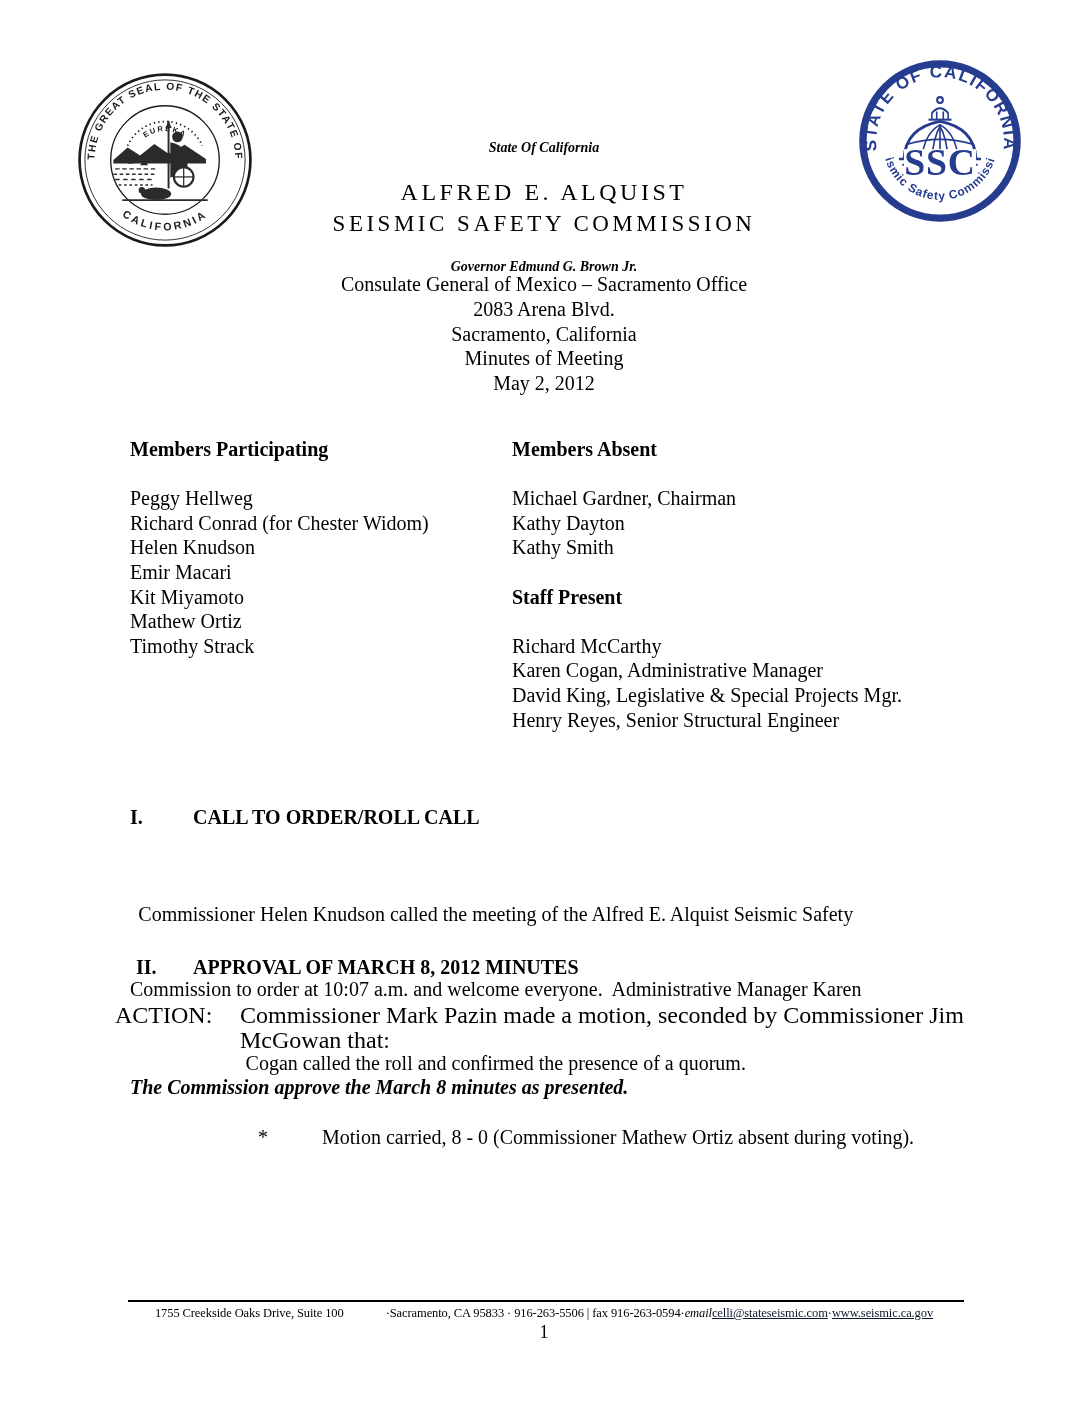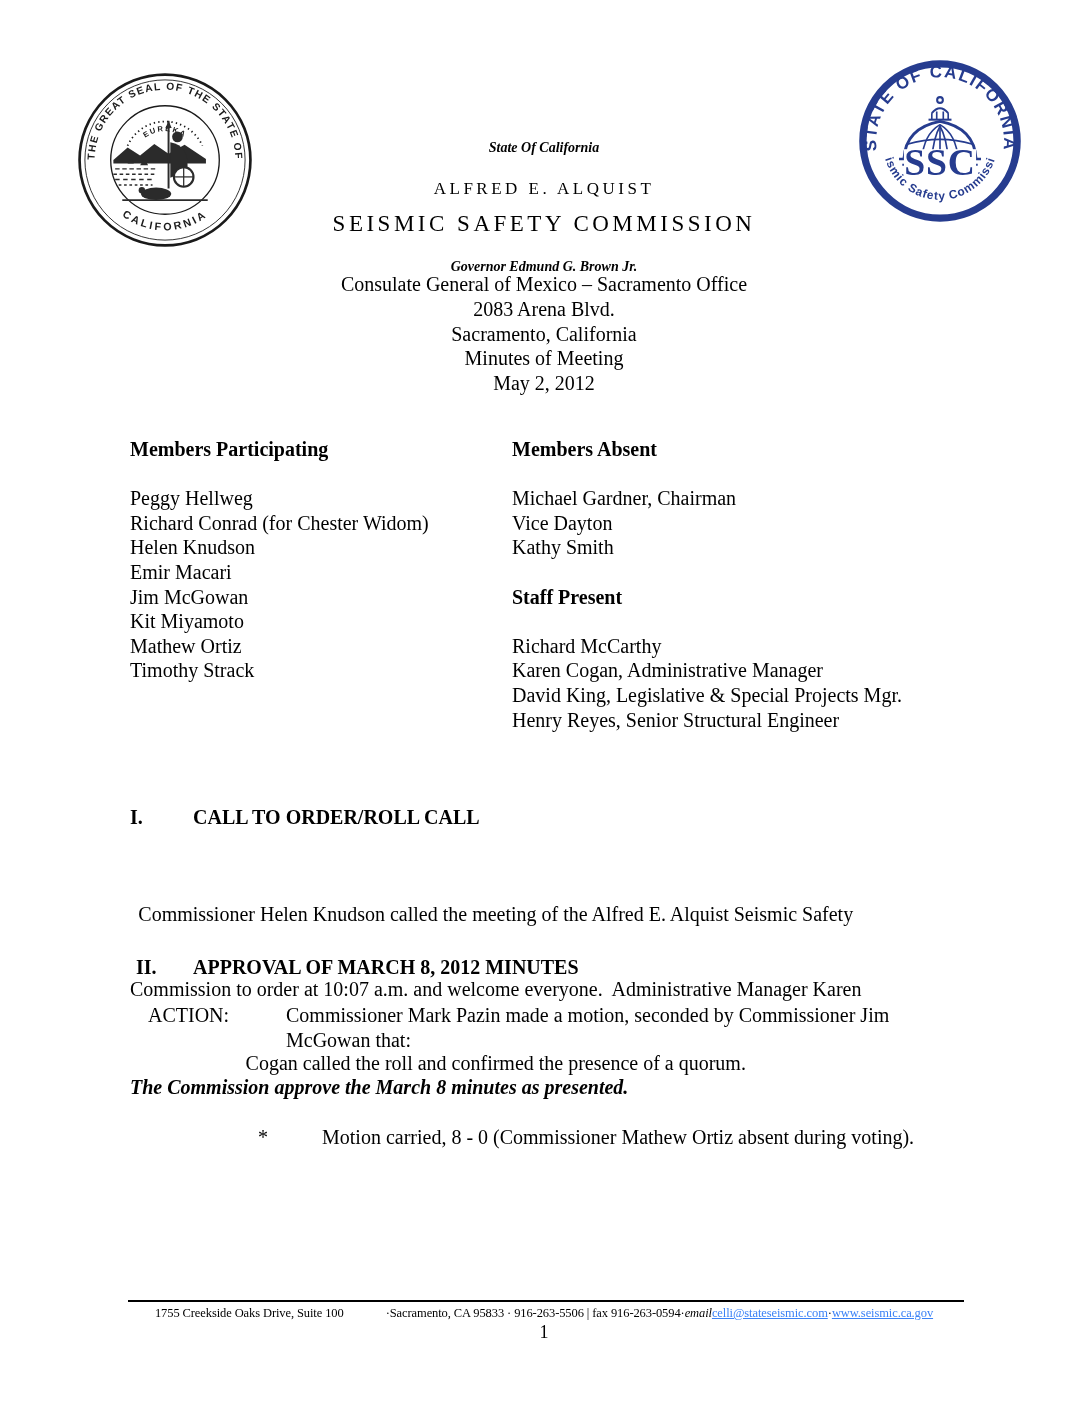"ALFRED E. ALQUIST" .org-line1 { font-size: 17px -> 24px }
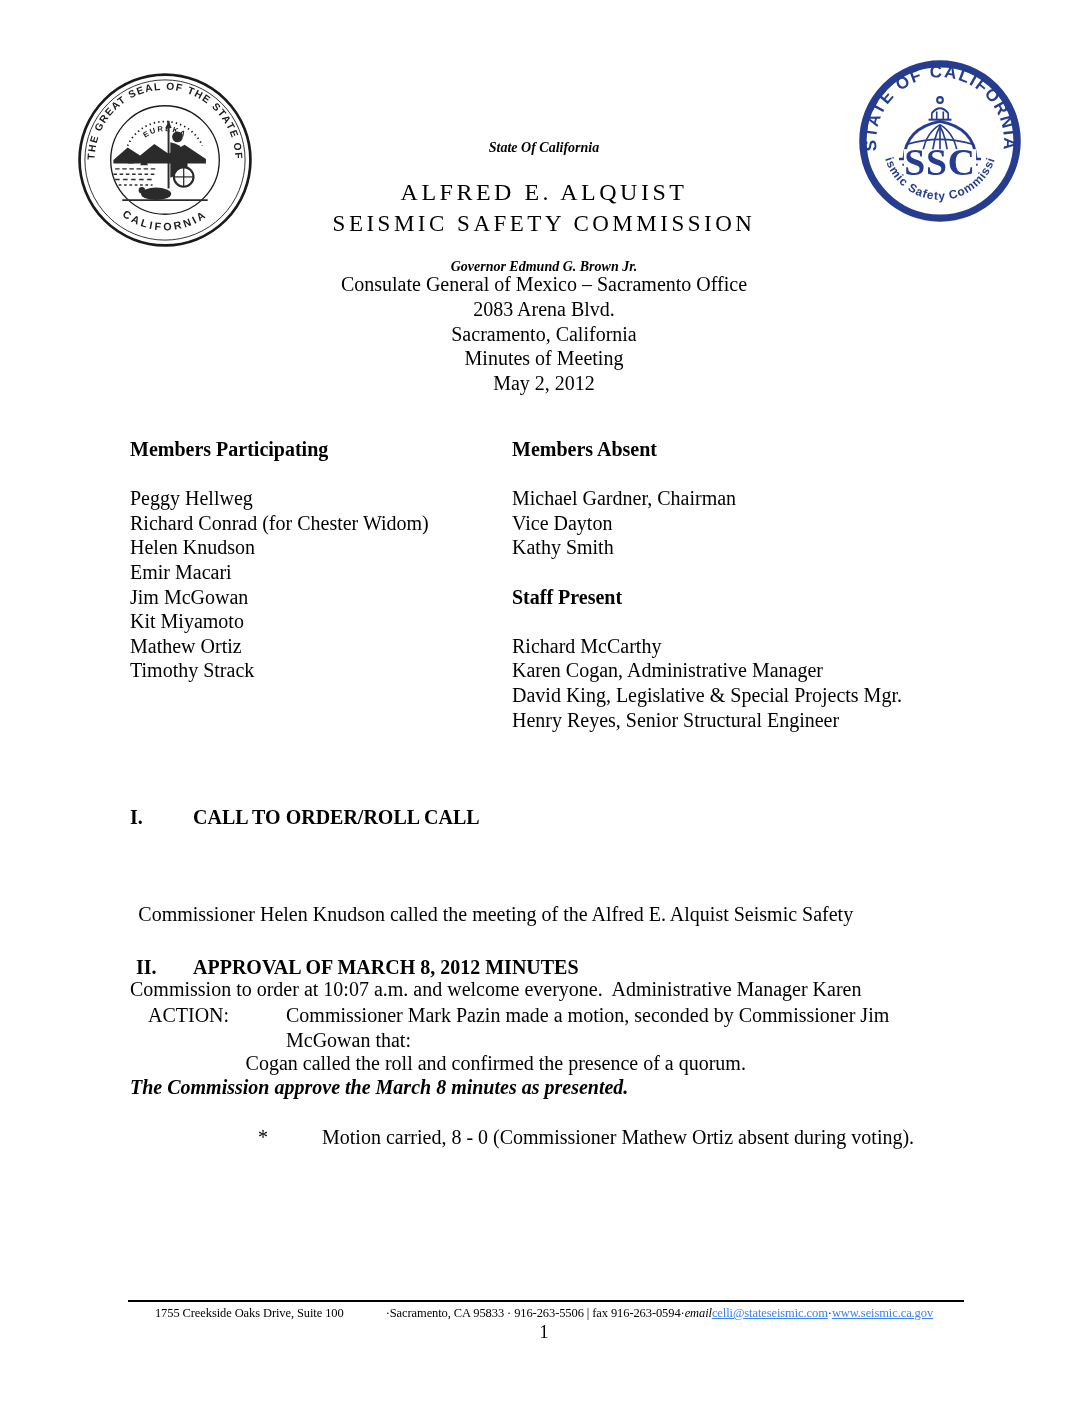"Vice Dayton" div { text: Vice -> Kathy }
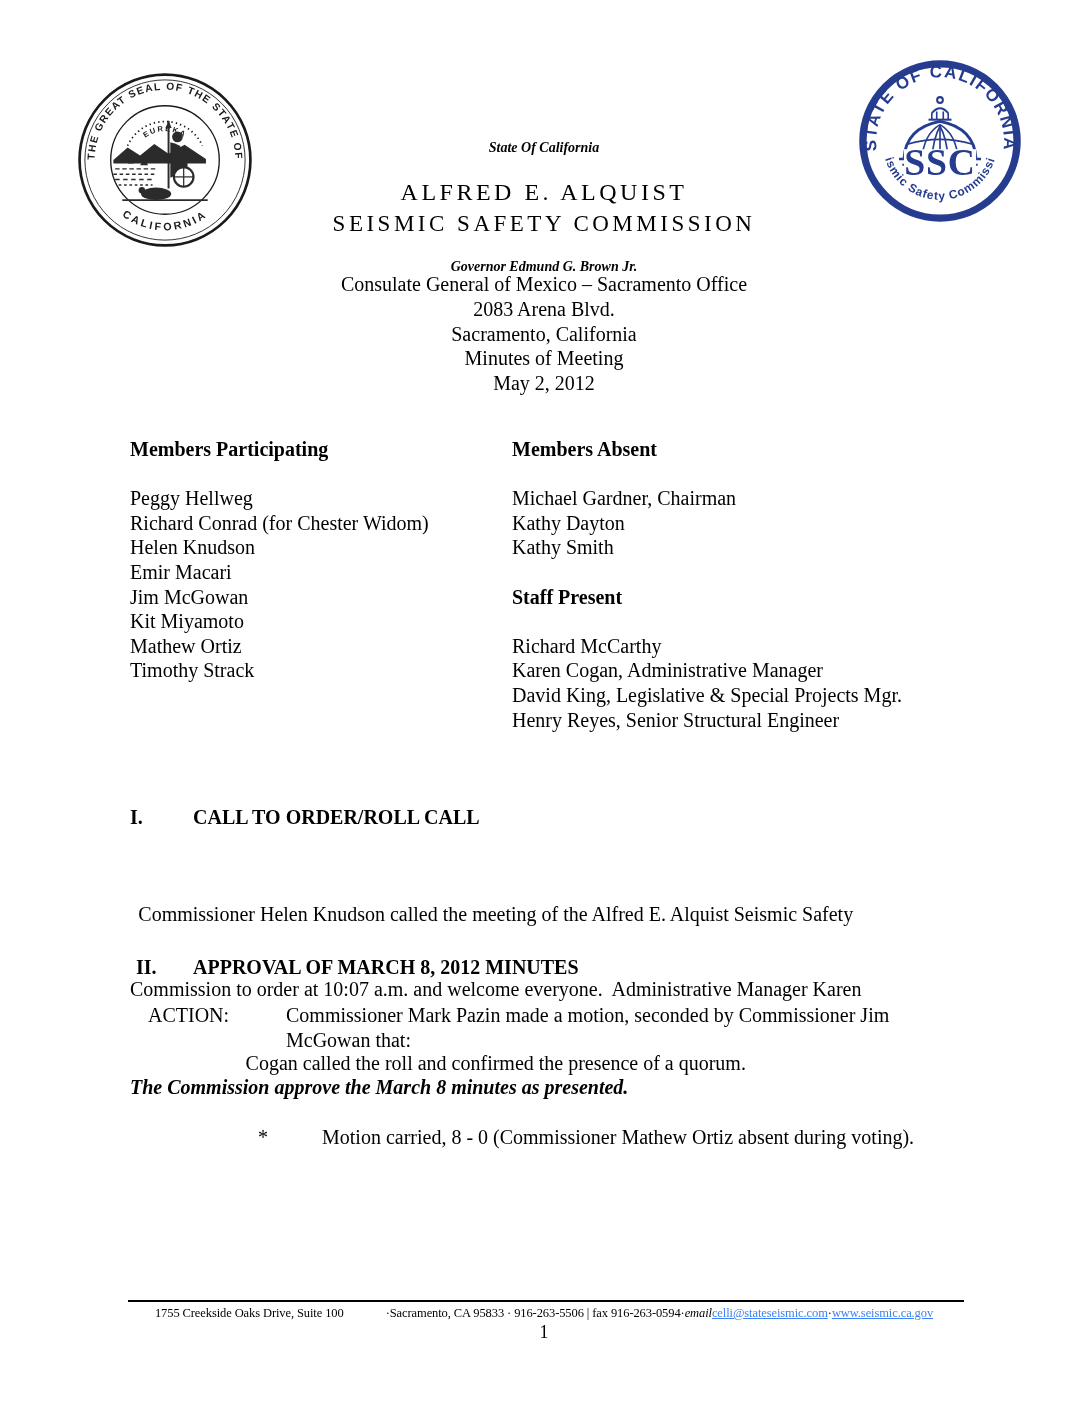"Jim McGowan" div { html: <div>Jim McGowan</div> -> none }
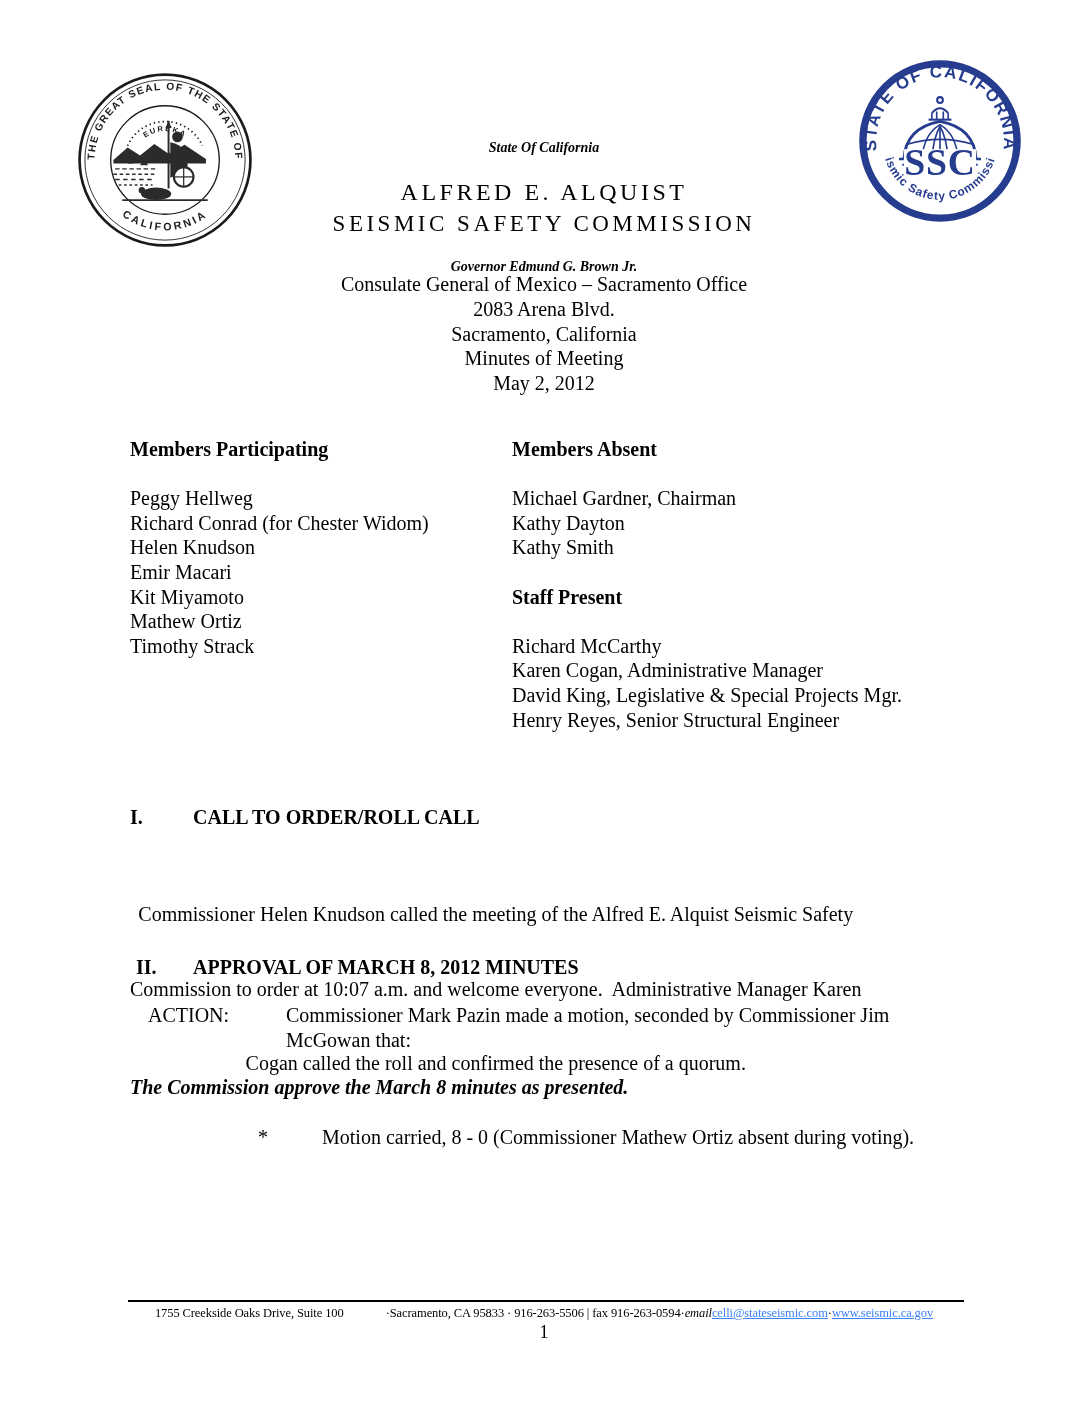"ACTION:" .action { font-size: 20px -> 24px; gap: 13px -> none; left: 148px -> 115px }
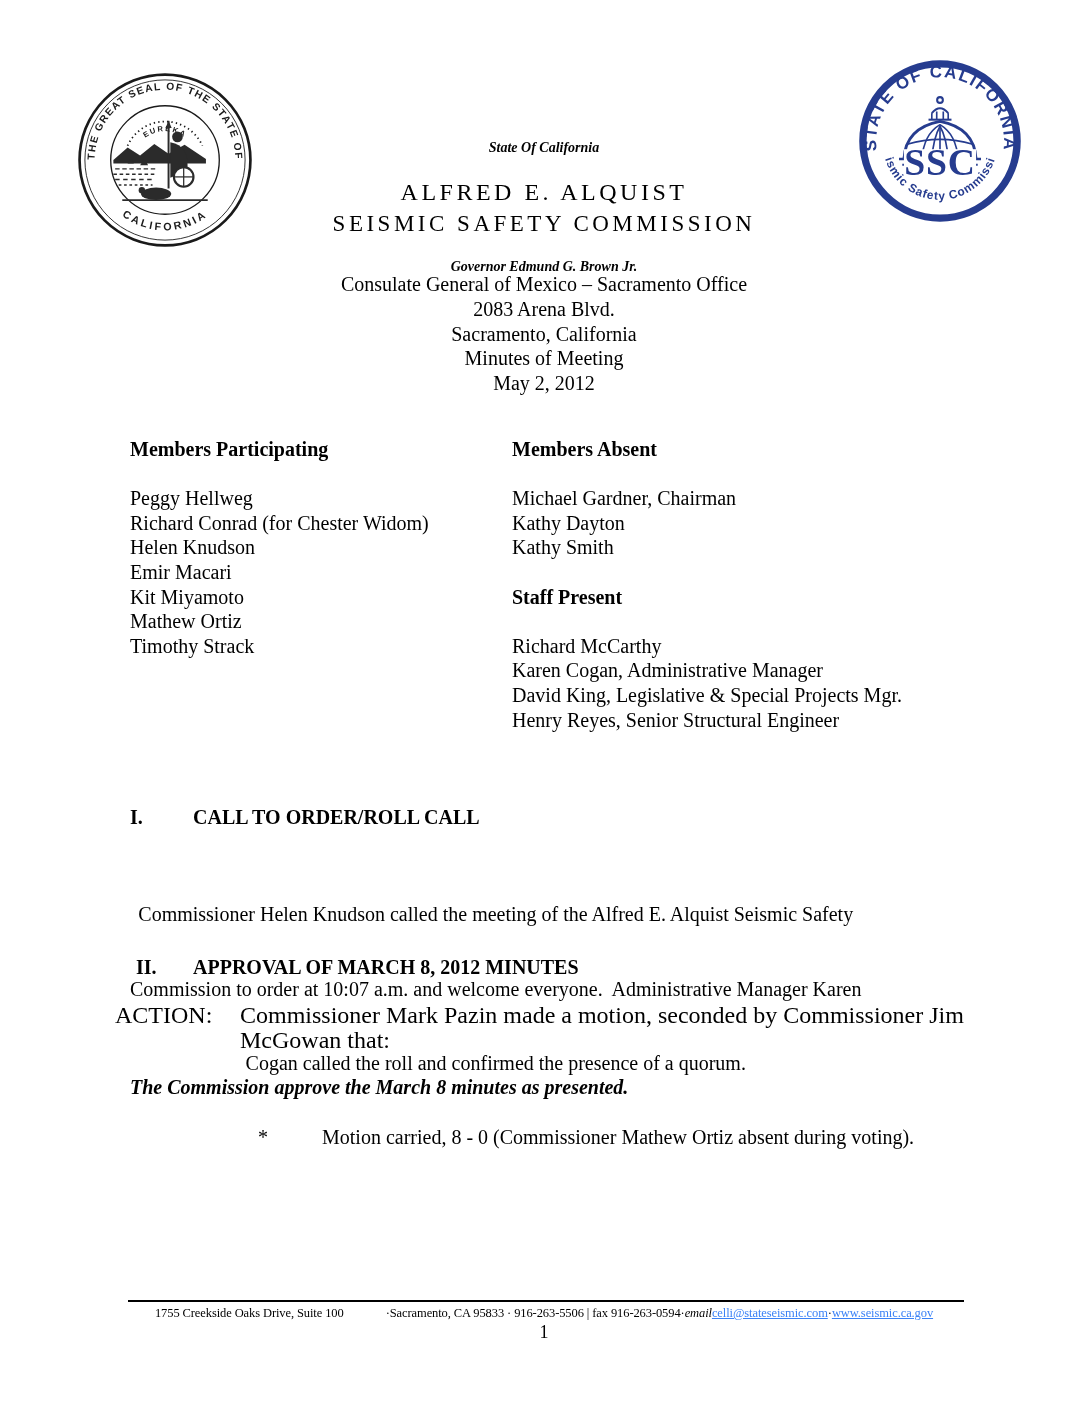"celli@stateseismic.com" .footer-text a, .footer-text .lnk { color: #3b82f6 -> #0f172a }
